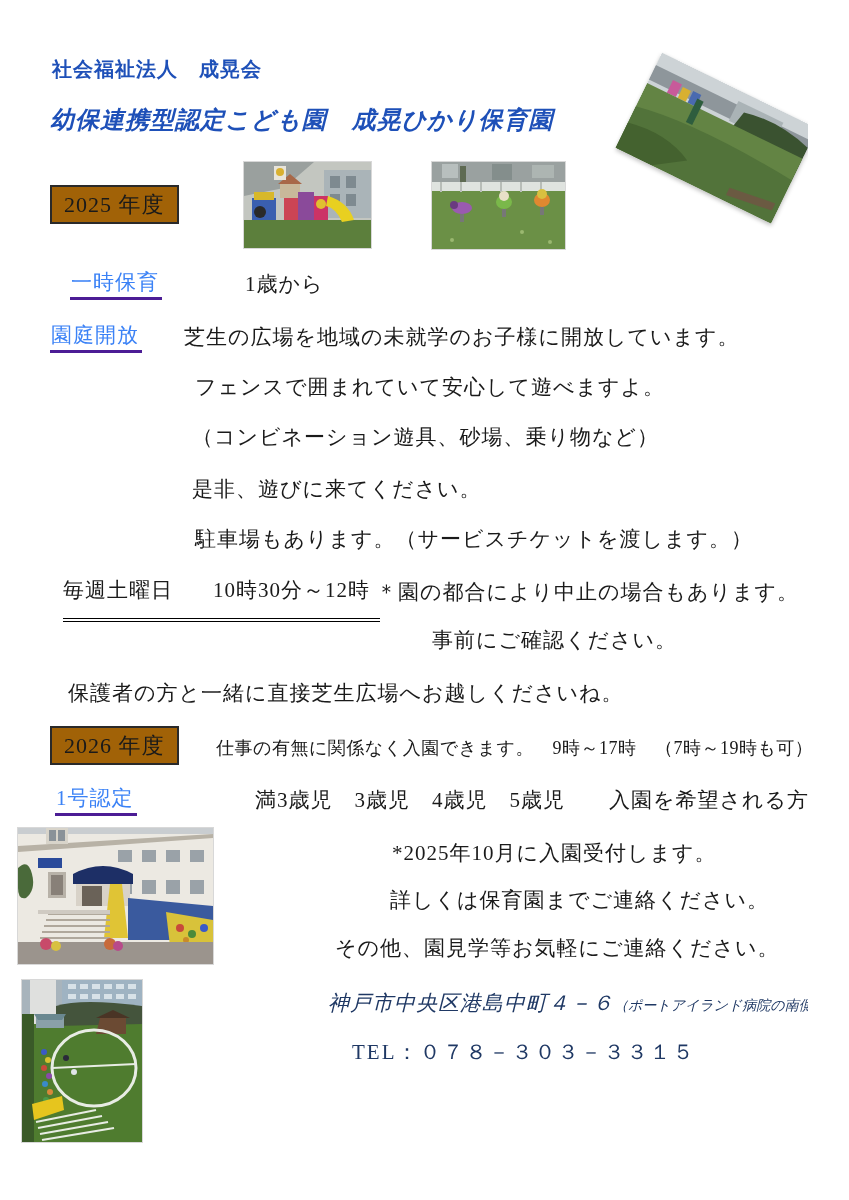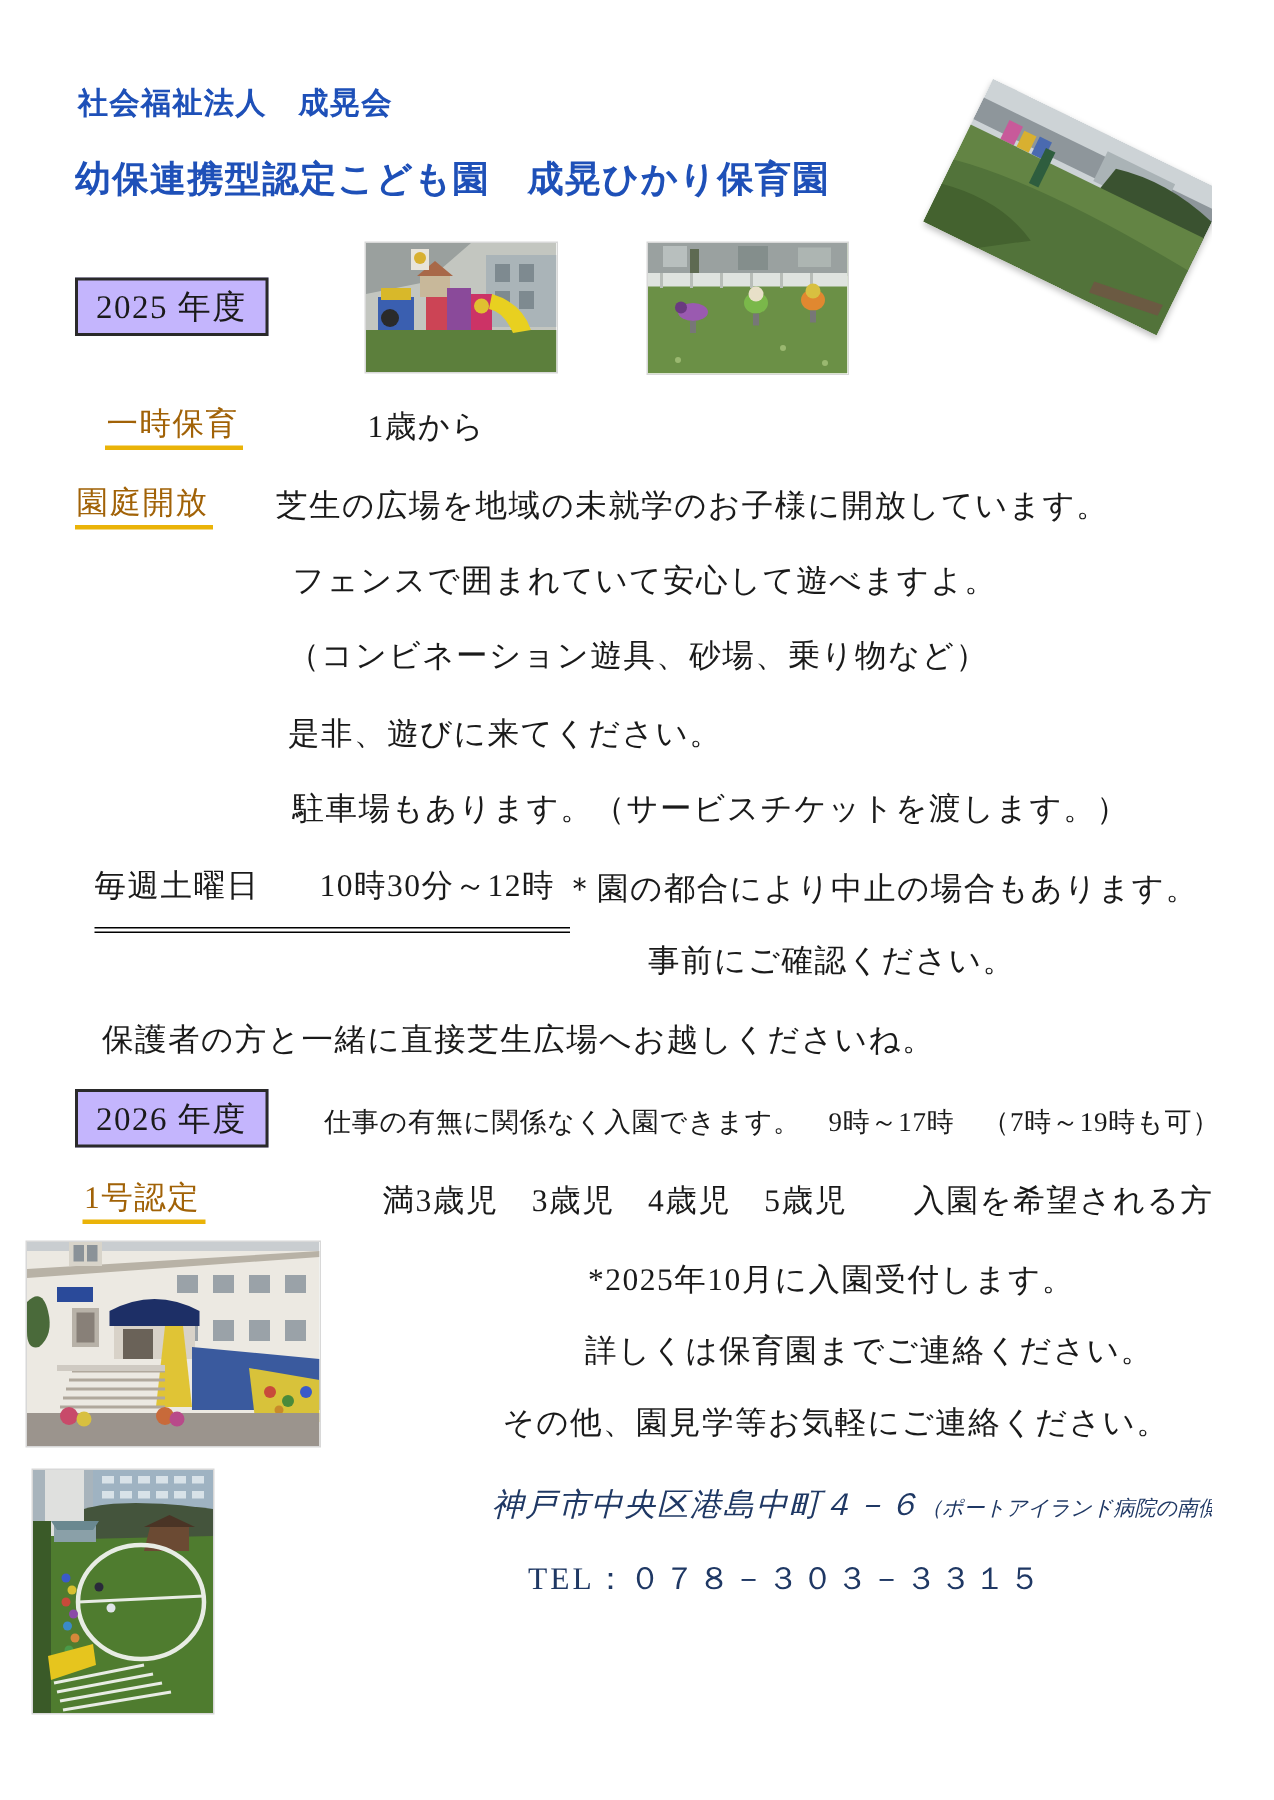"幼保連携型認定こども園 成晃ひかり保育園" .title { font-style: none -> italic }
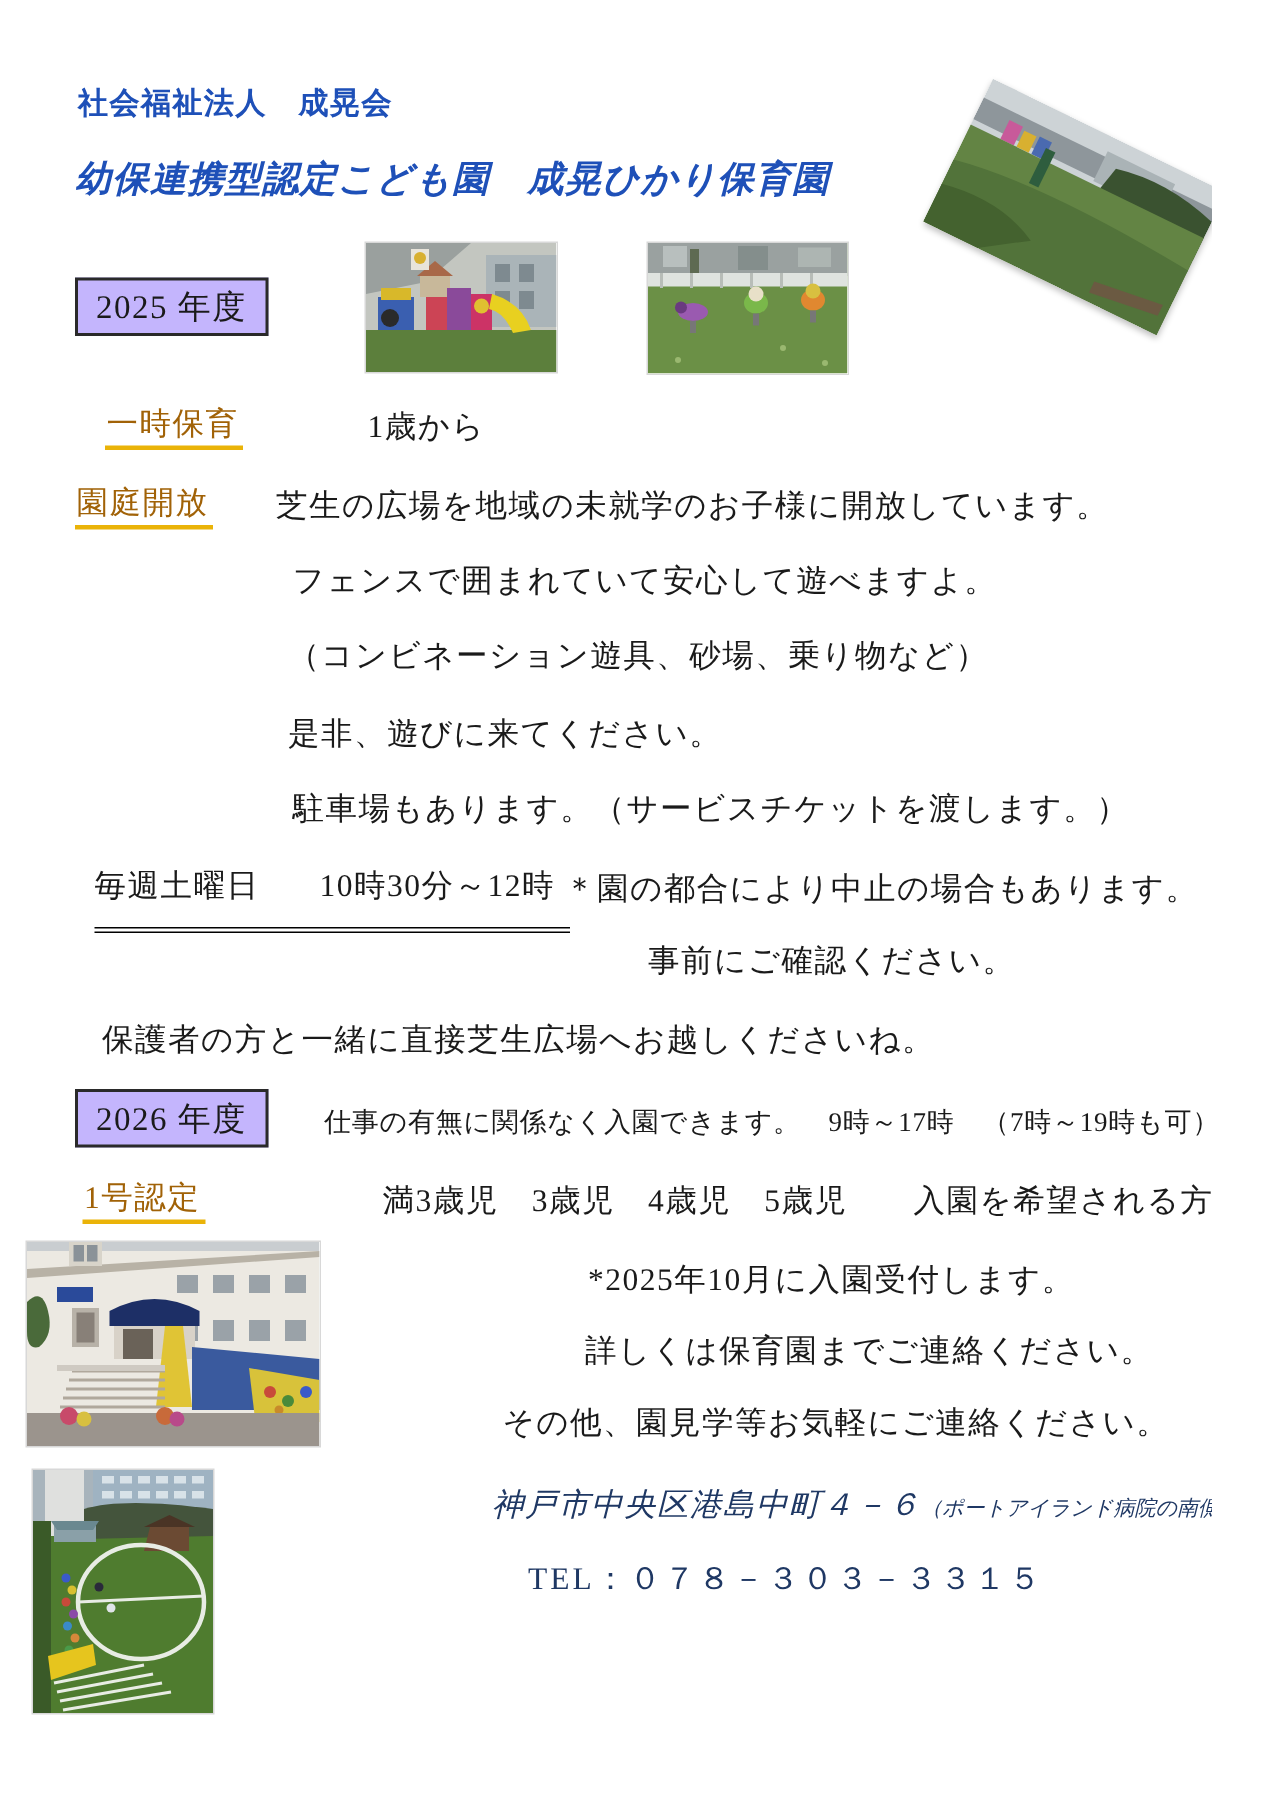"2025 年度" .yearbox { background: #c4b5fd -> #a16207 }
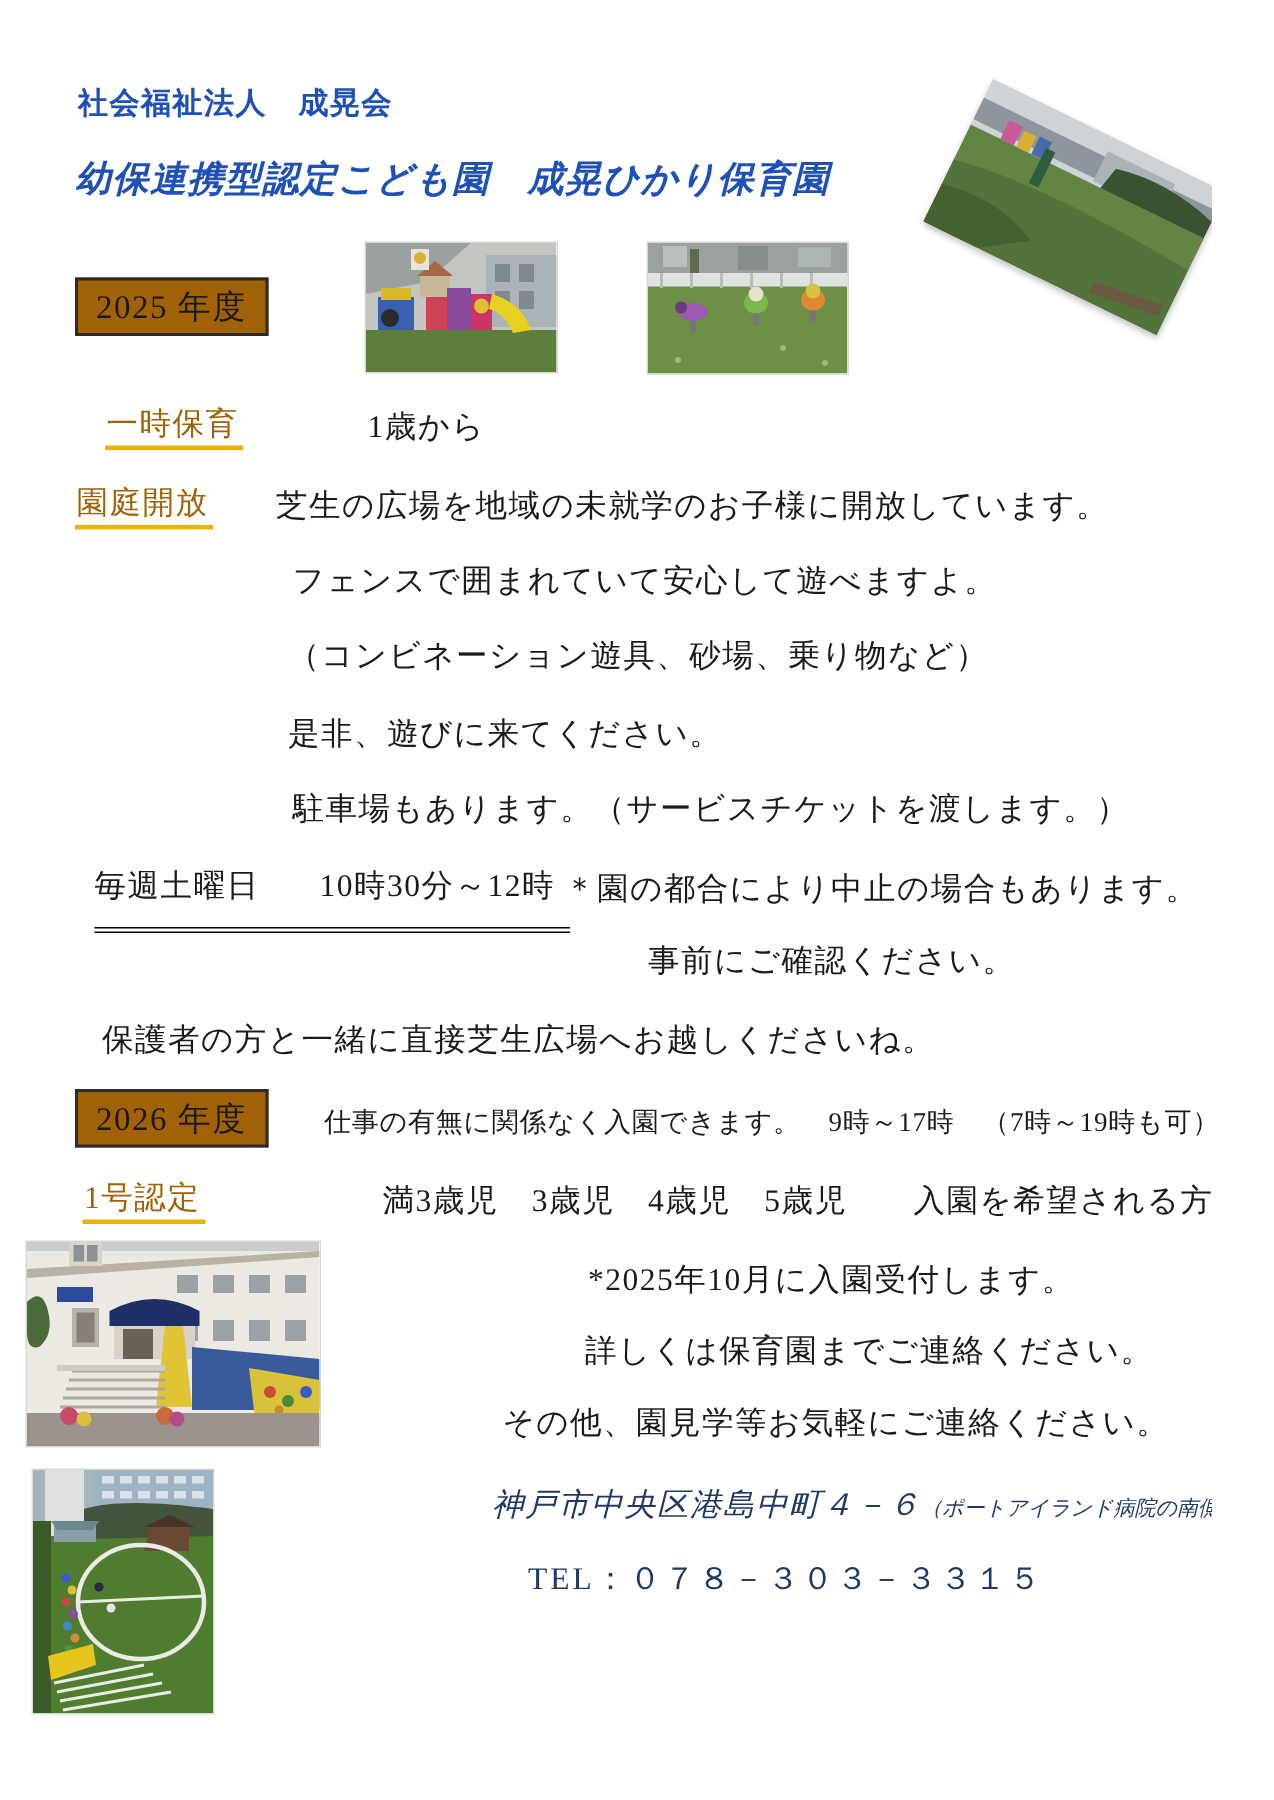"一時保育" .red-label { border-bottom: 3px solid #eab308 -> 3px solid #4c1d95; color: #a16207 -> #3b82f6 }
